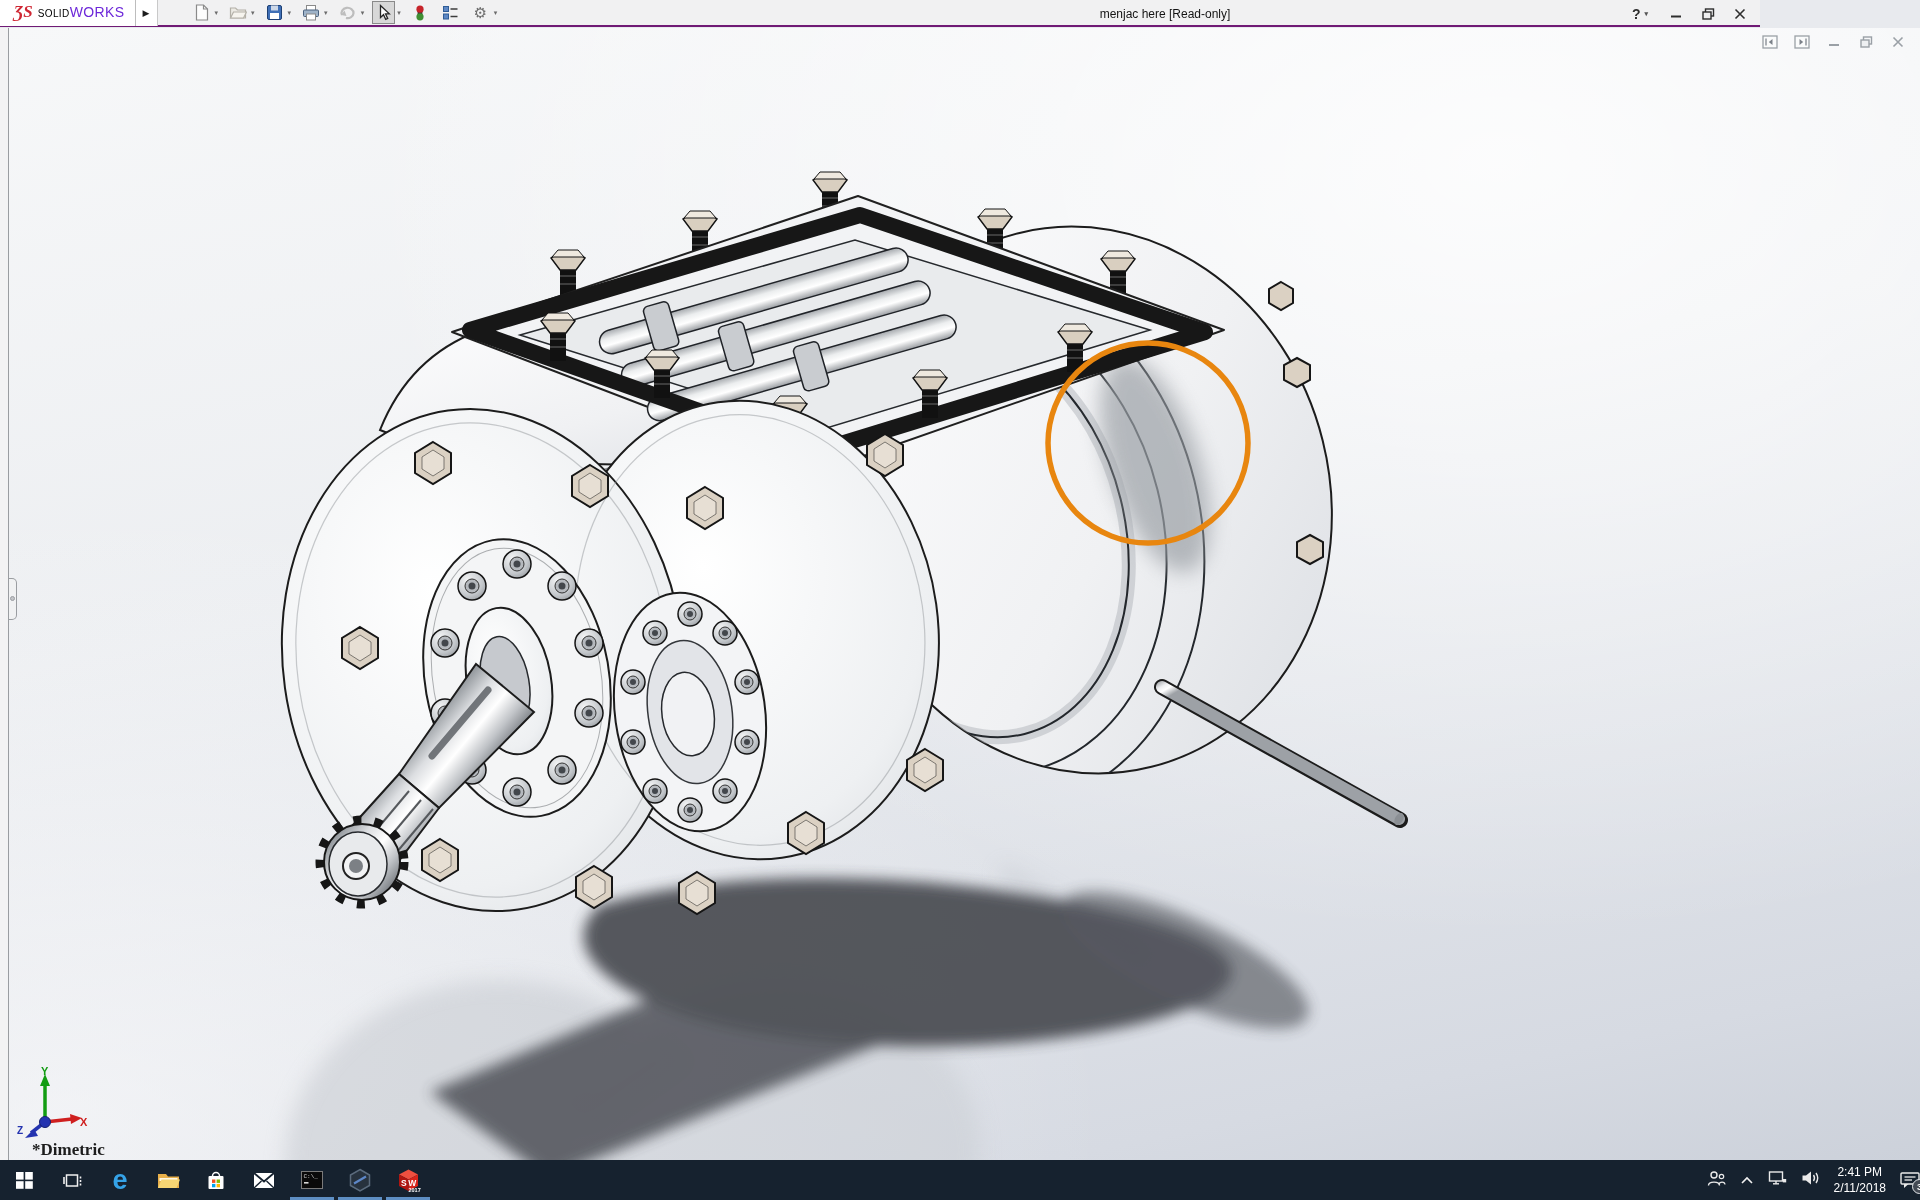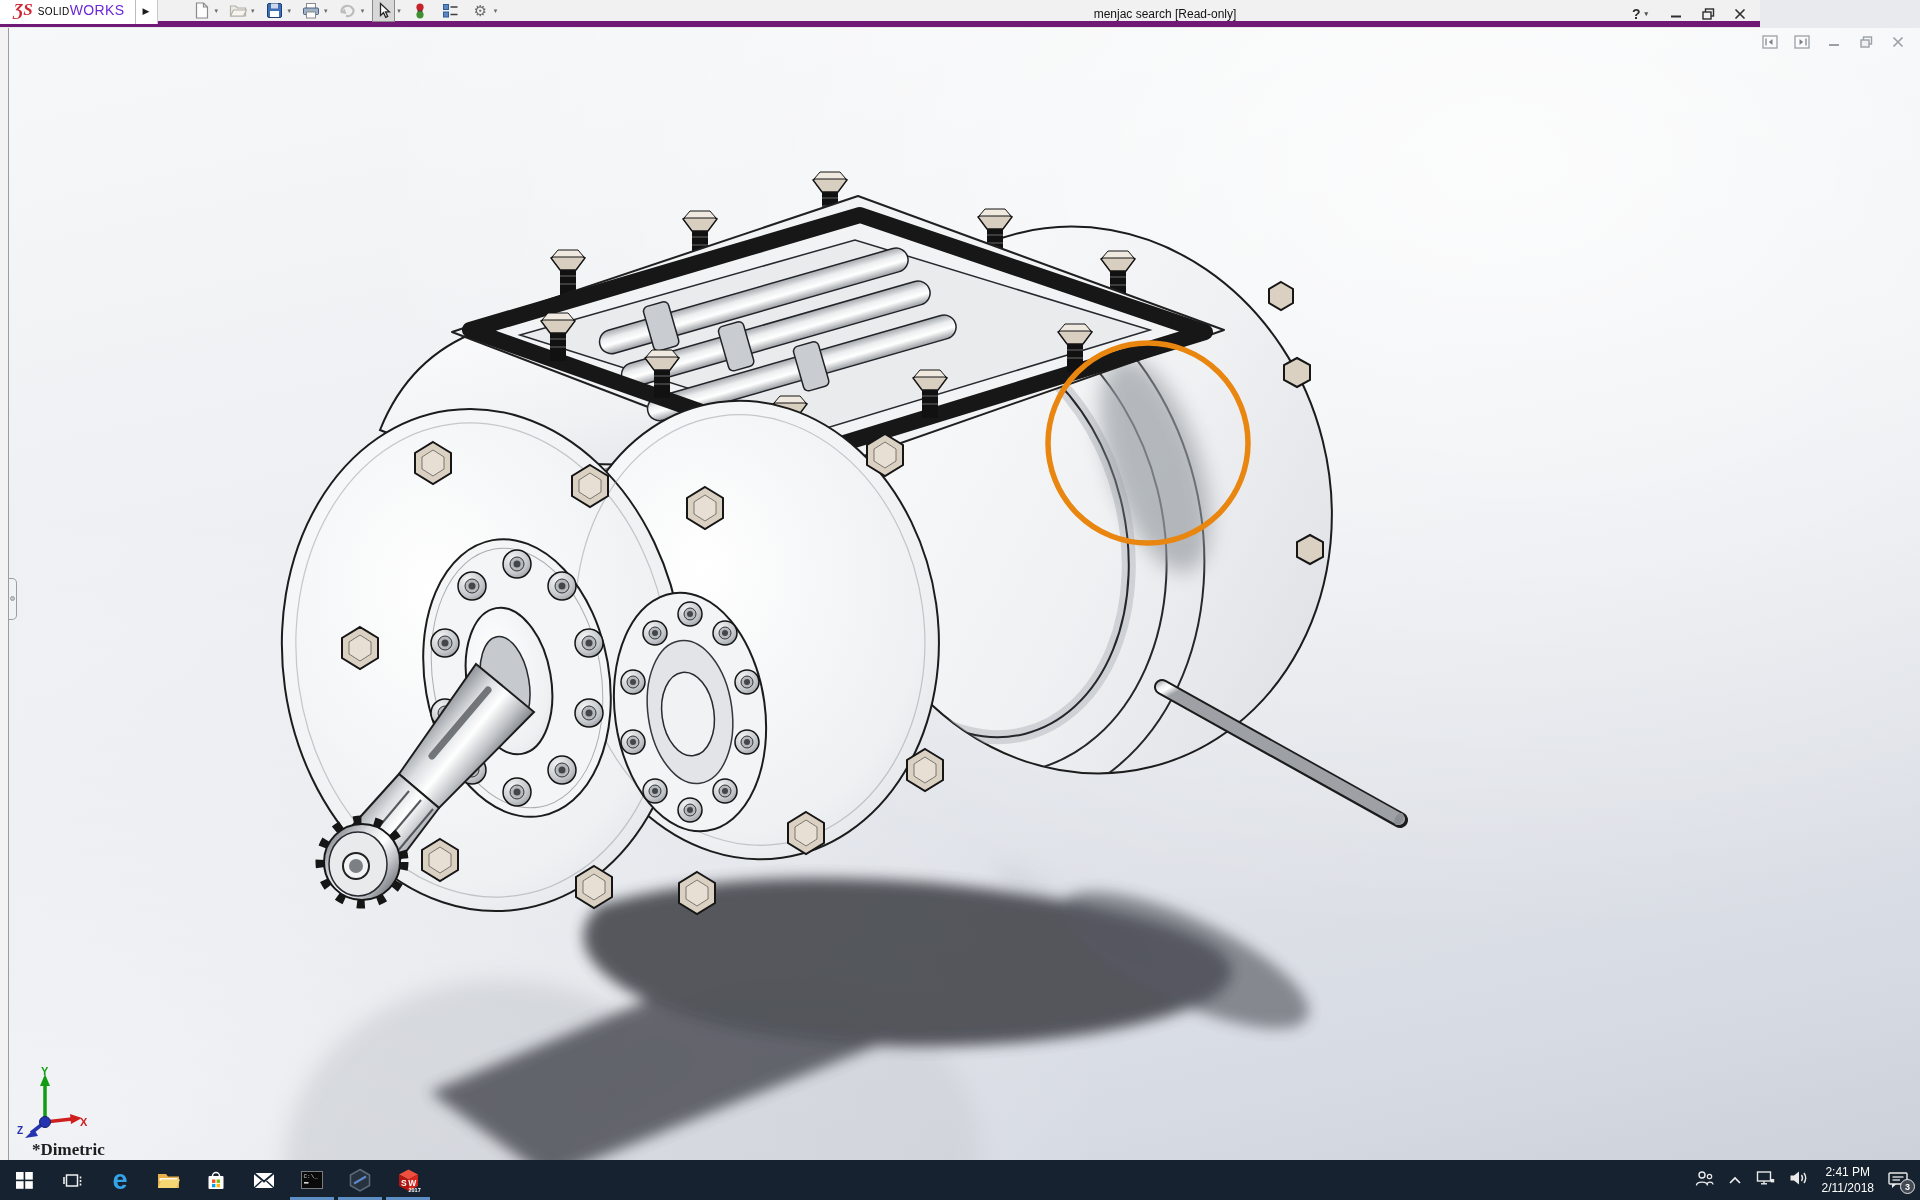"ƷS" .titlebar { border-bottom: 6px solid #701a75 -> 2px solid #701a75 }
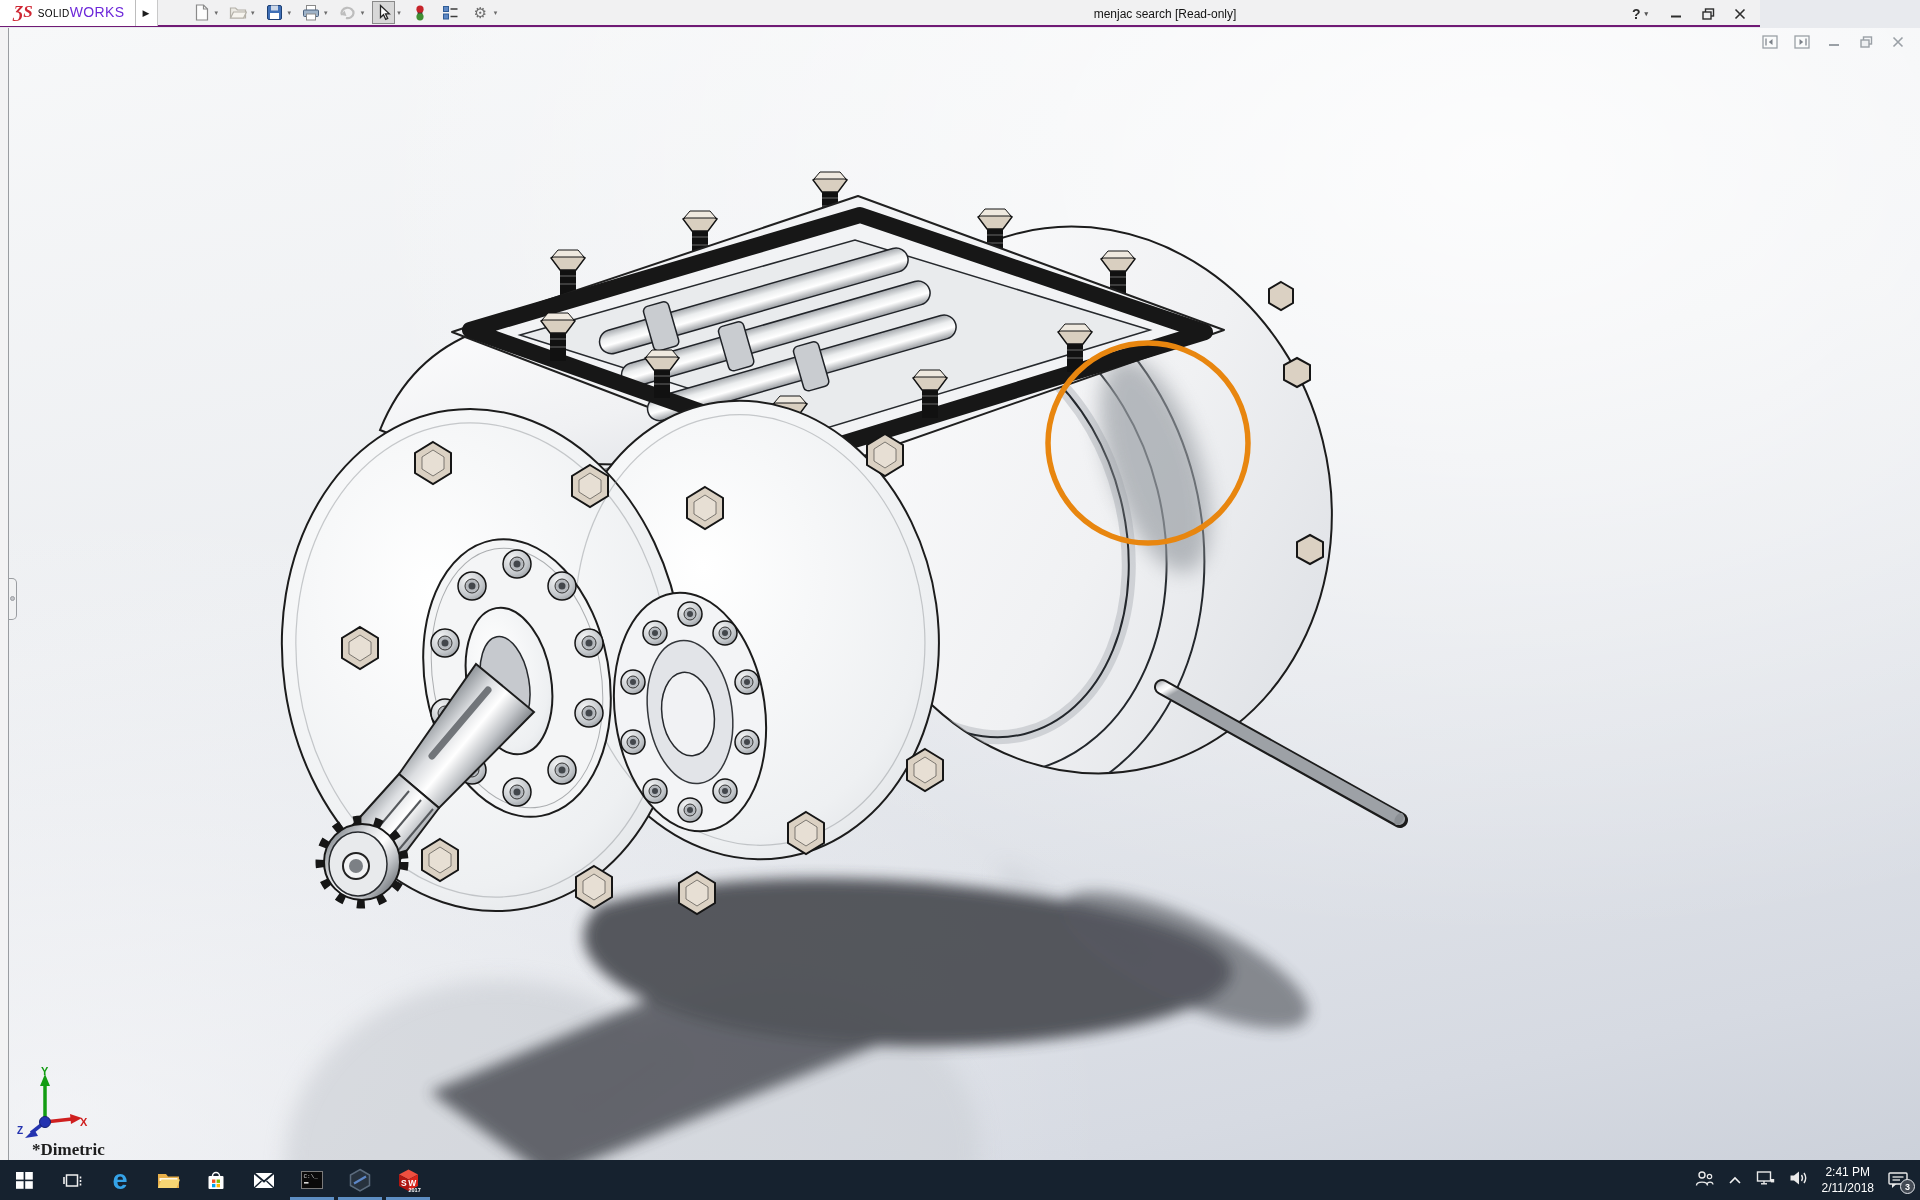"menjac search [Read-only]" div.doc-title { text: search -> here }
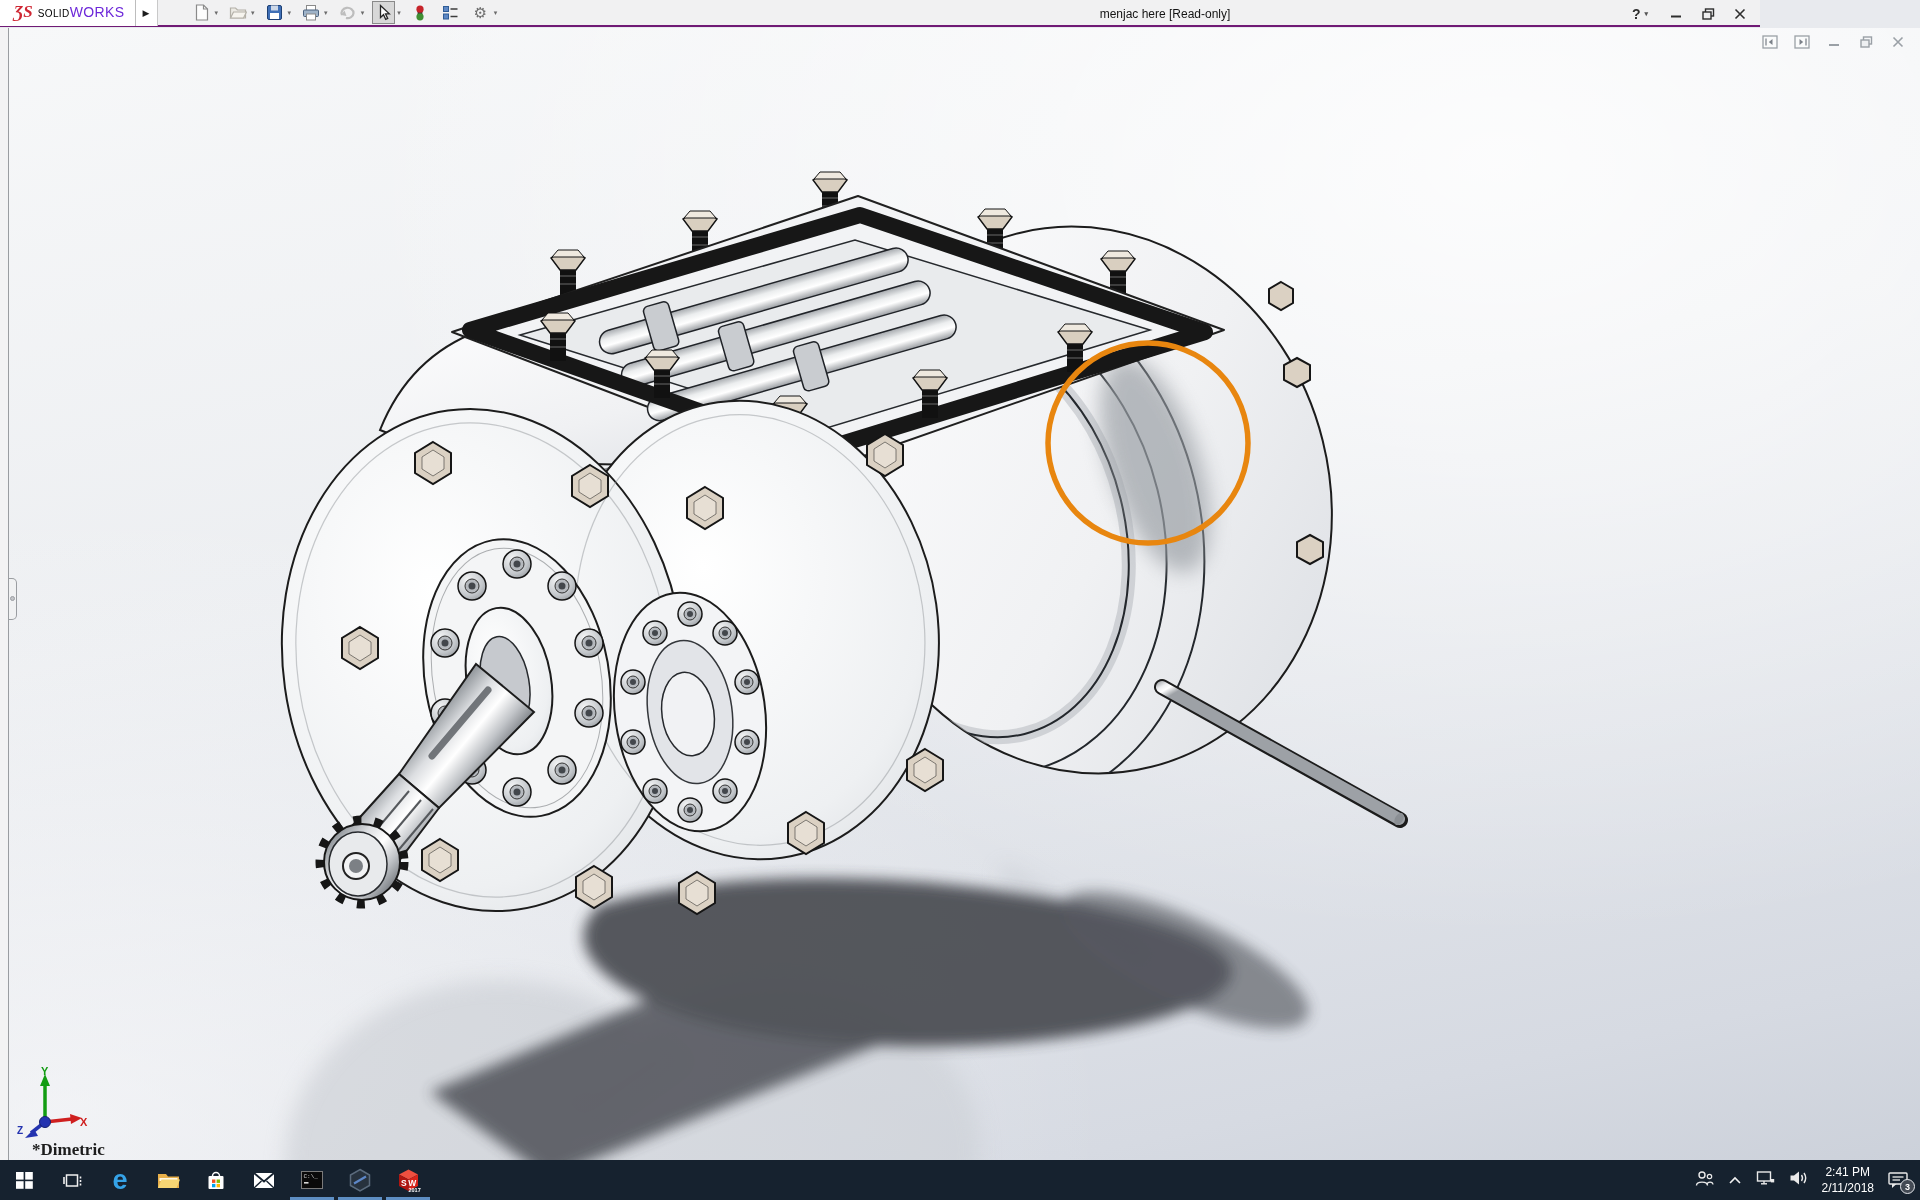"2:41 PM" .tray { padding-right: 12px -> none }
